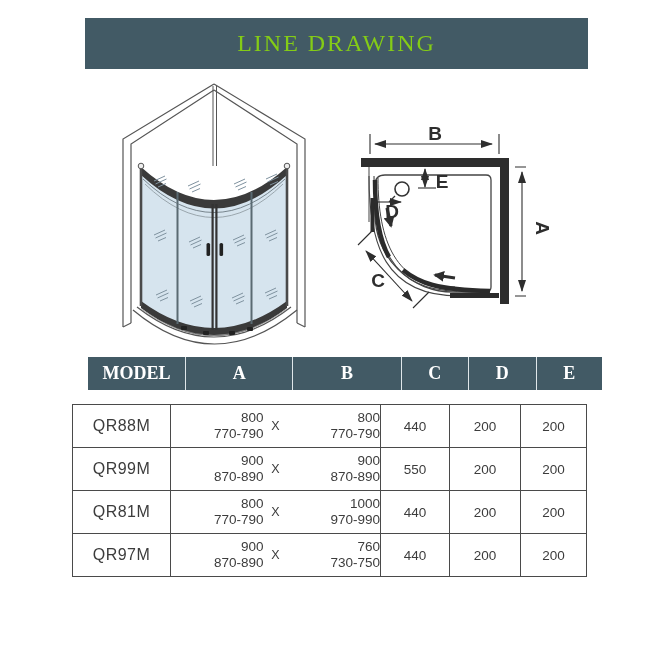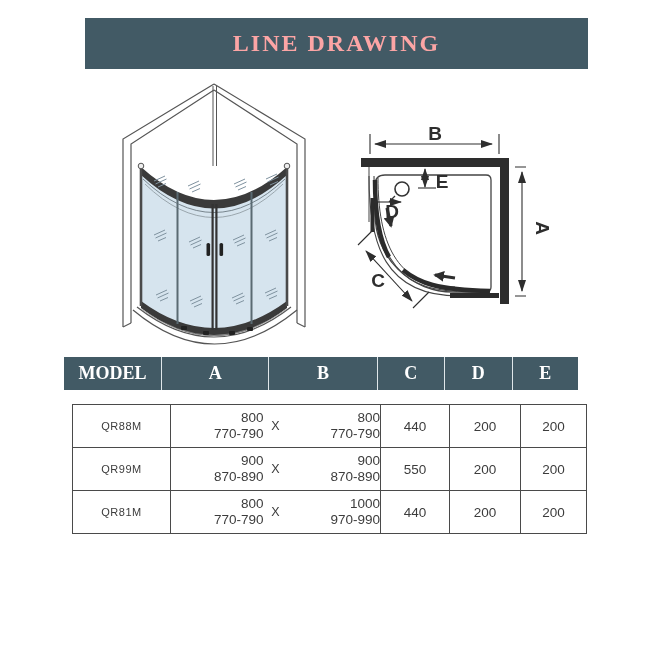"LINE DRAWING" .title-bar span { color: #fca5a5 -> #84cc16; font-weight: bold -> normal }
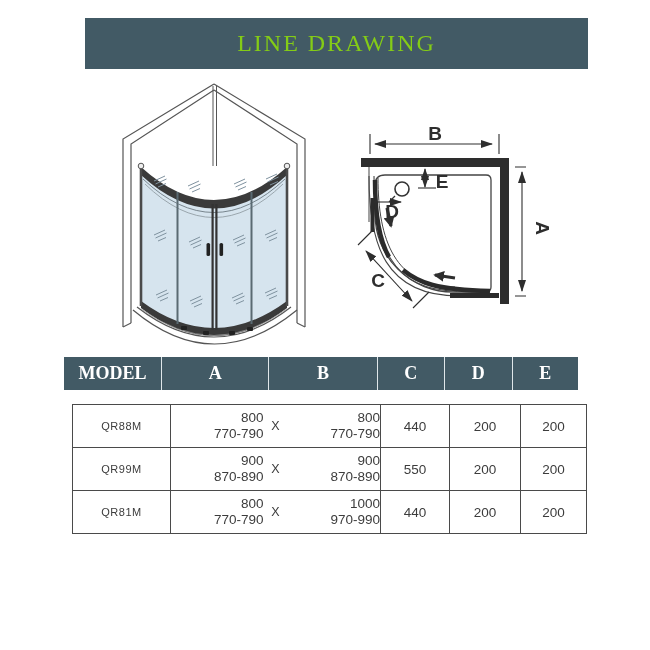"MODEL" .spec-head { left: 64px -> 88px }
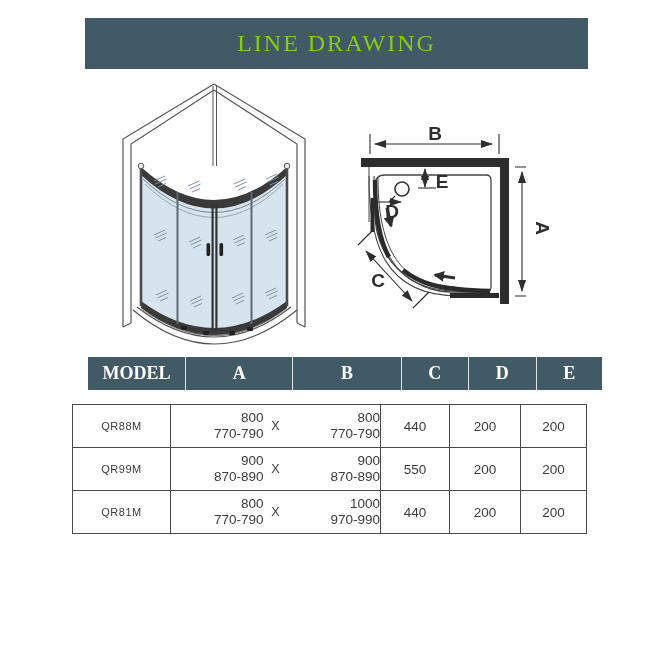"QR88M" .spec td.model { font-size: 11px -> 16px }
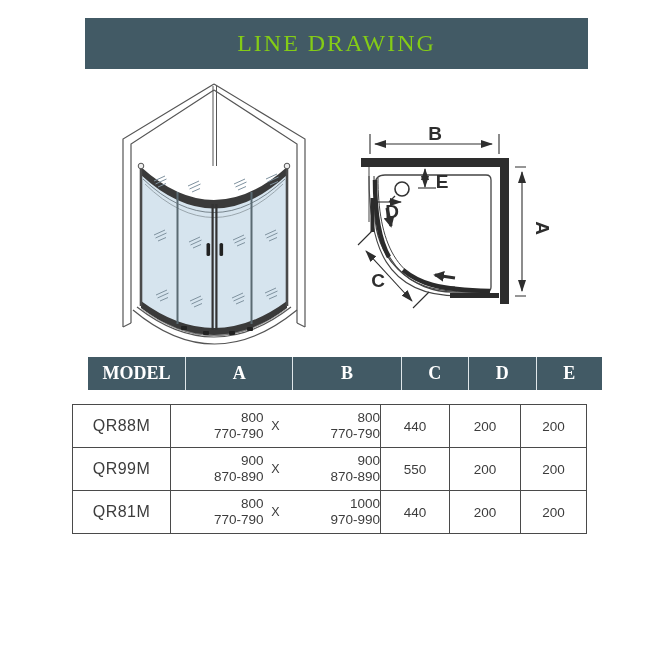"QR97M" tr { html: none -> <tr> <td>QR97M</td> <td> <div> <div> <div>900</div> <div>870-890</div> </div> <div>X</div> <div> <div>760</div> <div>730-750</div> </div> </div> </td> <td>440</td> <td>200</td> <td>200</td> </tr> }
